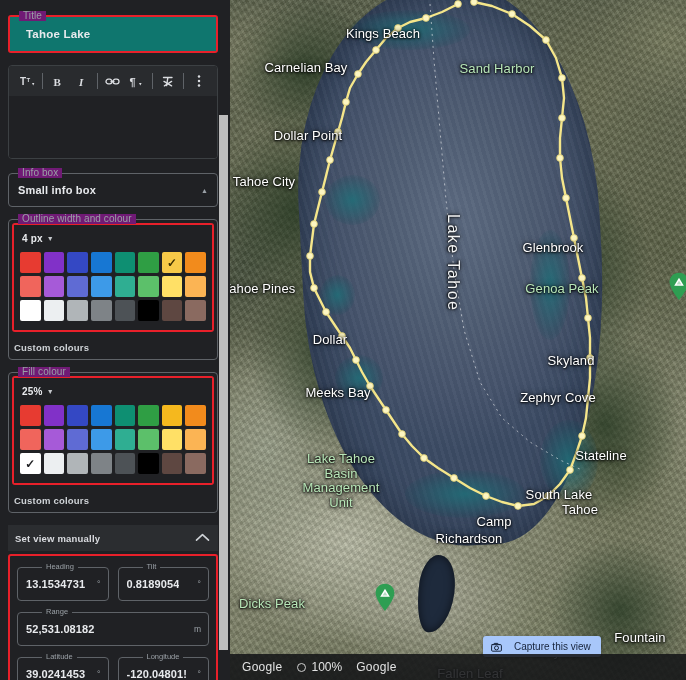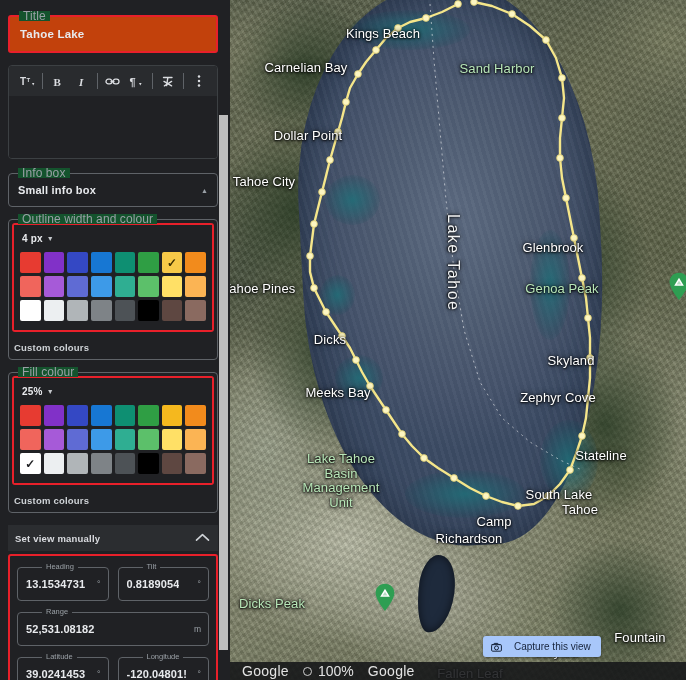"Title" .group > .legend { background: #14532d -> #701a75; font-size: 12px -> 10px }
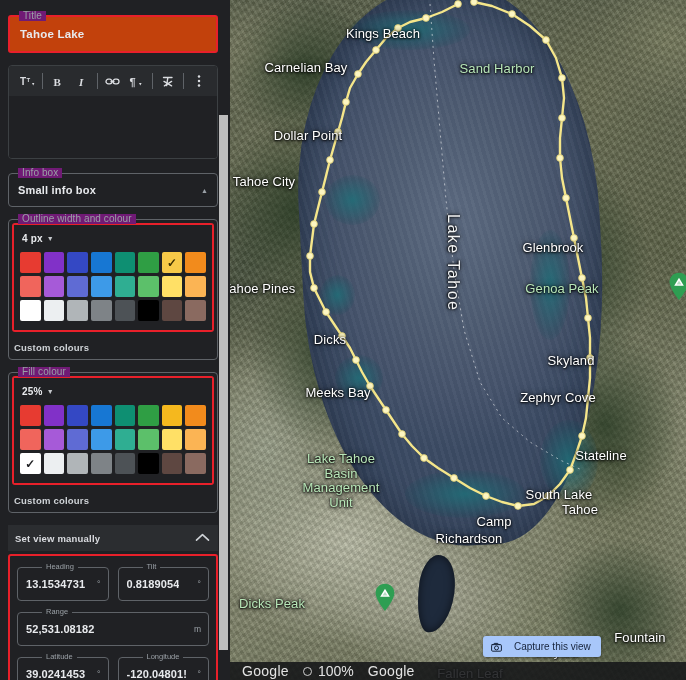"Tahoe Lake" .title-field { background: #c2410c -> #0f766e; padding: 0 10px -> 0 16px }
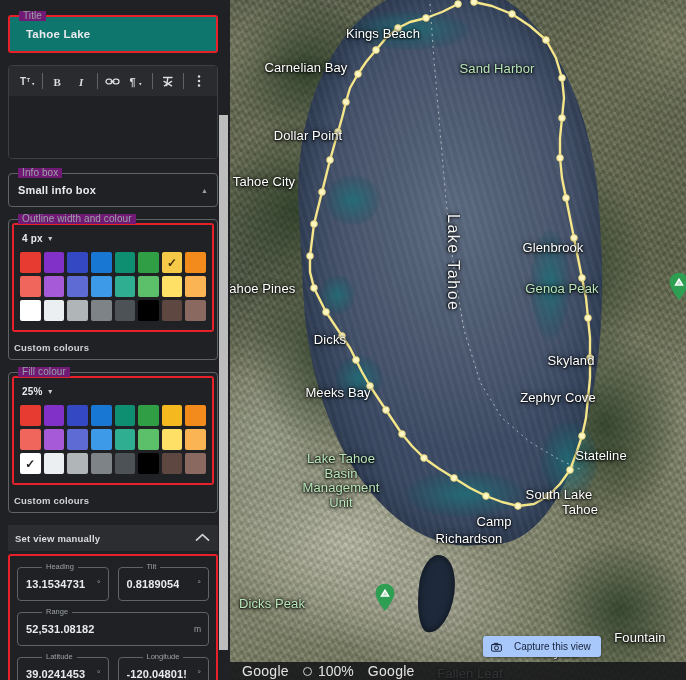"Dicks" div.lbl { text: Dicks -> Dollar }
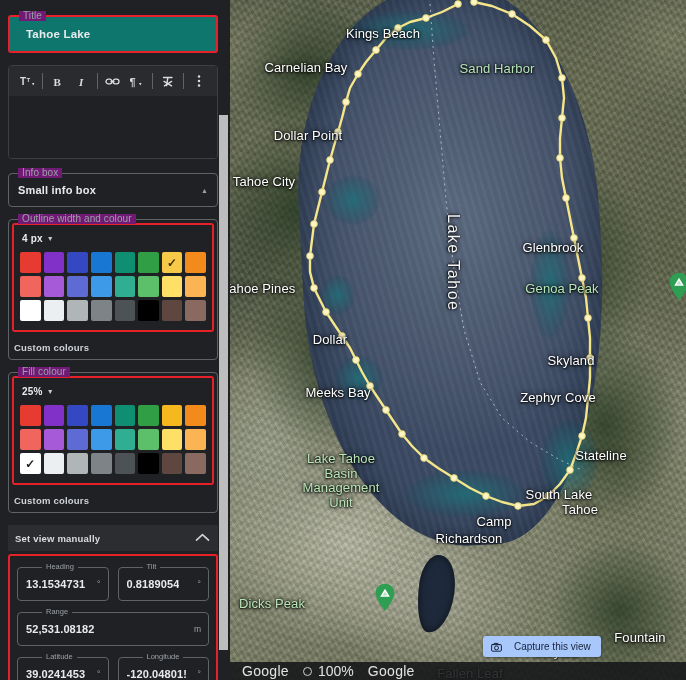"Google" #attrib { font-size: 14px -> 12px; height: 18px -> 26px }
